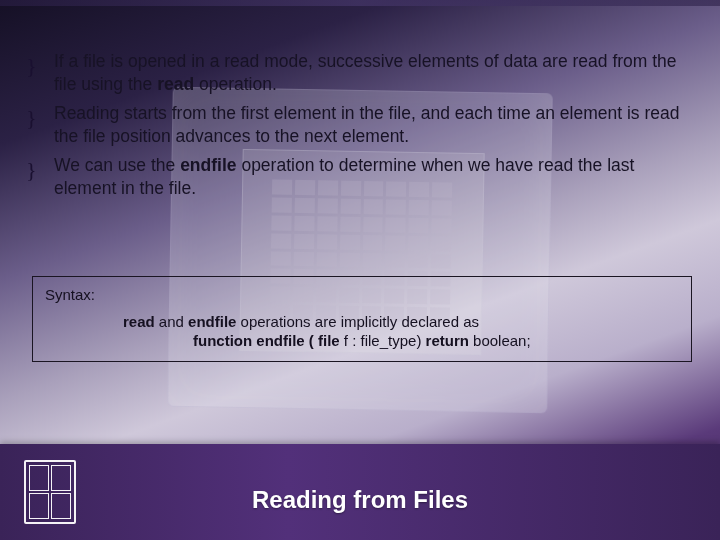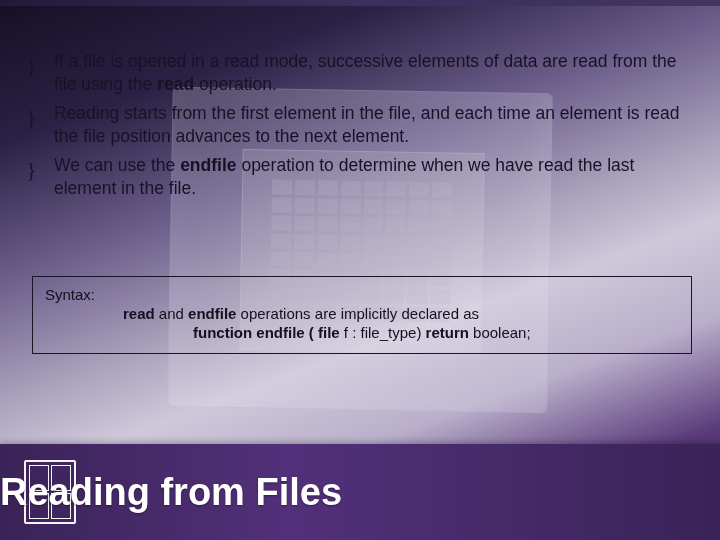"Syntax:" .syntax-head { margin-bottom: 0 -> 8px }
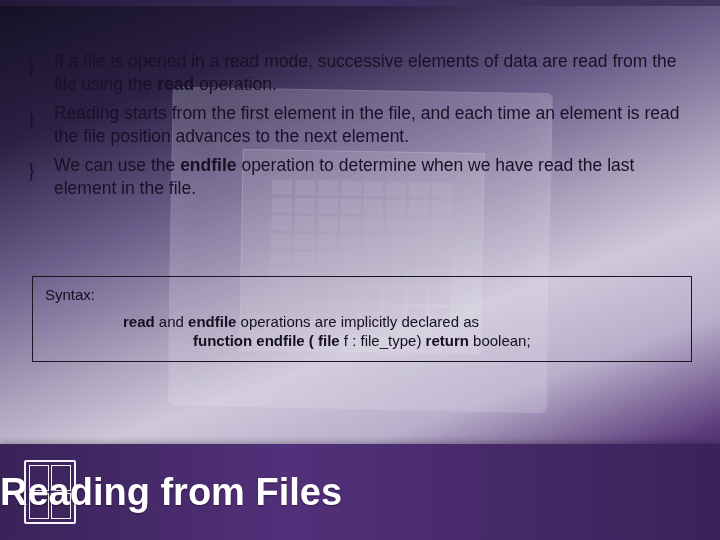"Reading from Files" .title { font-size: 38px -> 24px; text-align: none -> center }
